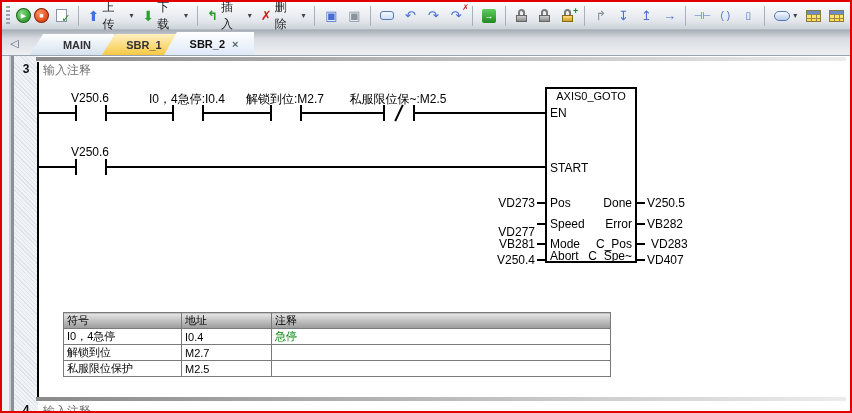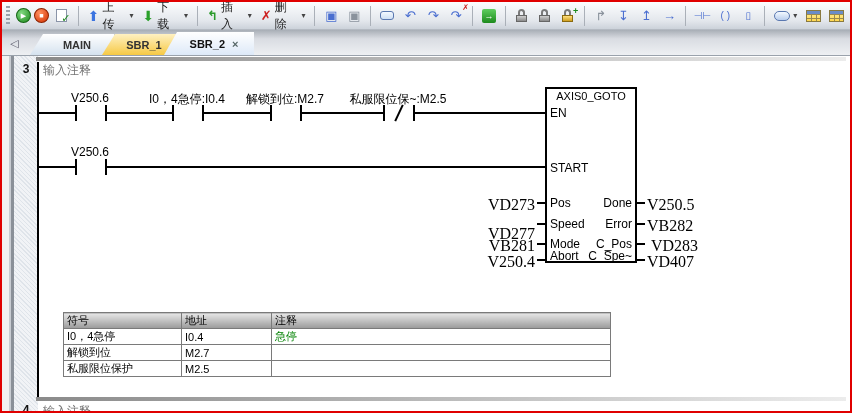"VD273" .operand { font-family: Liberation Serif, serif -> none; font-size: 16px -> 12px }
